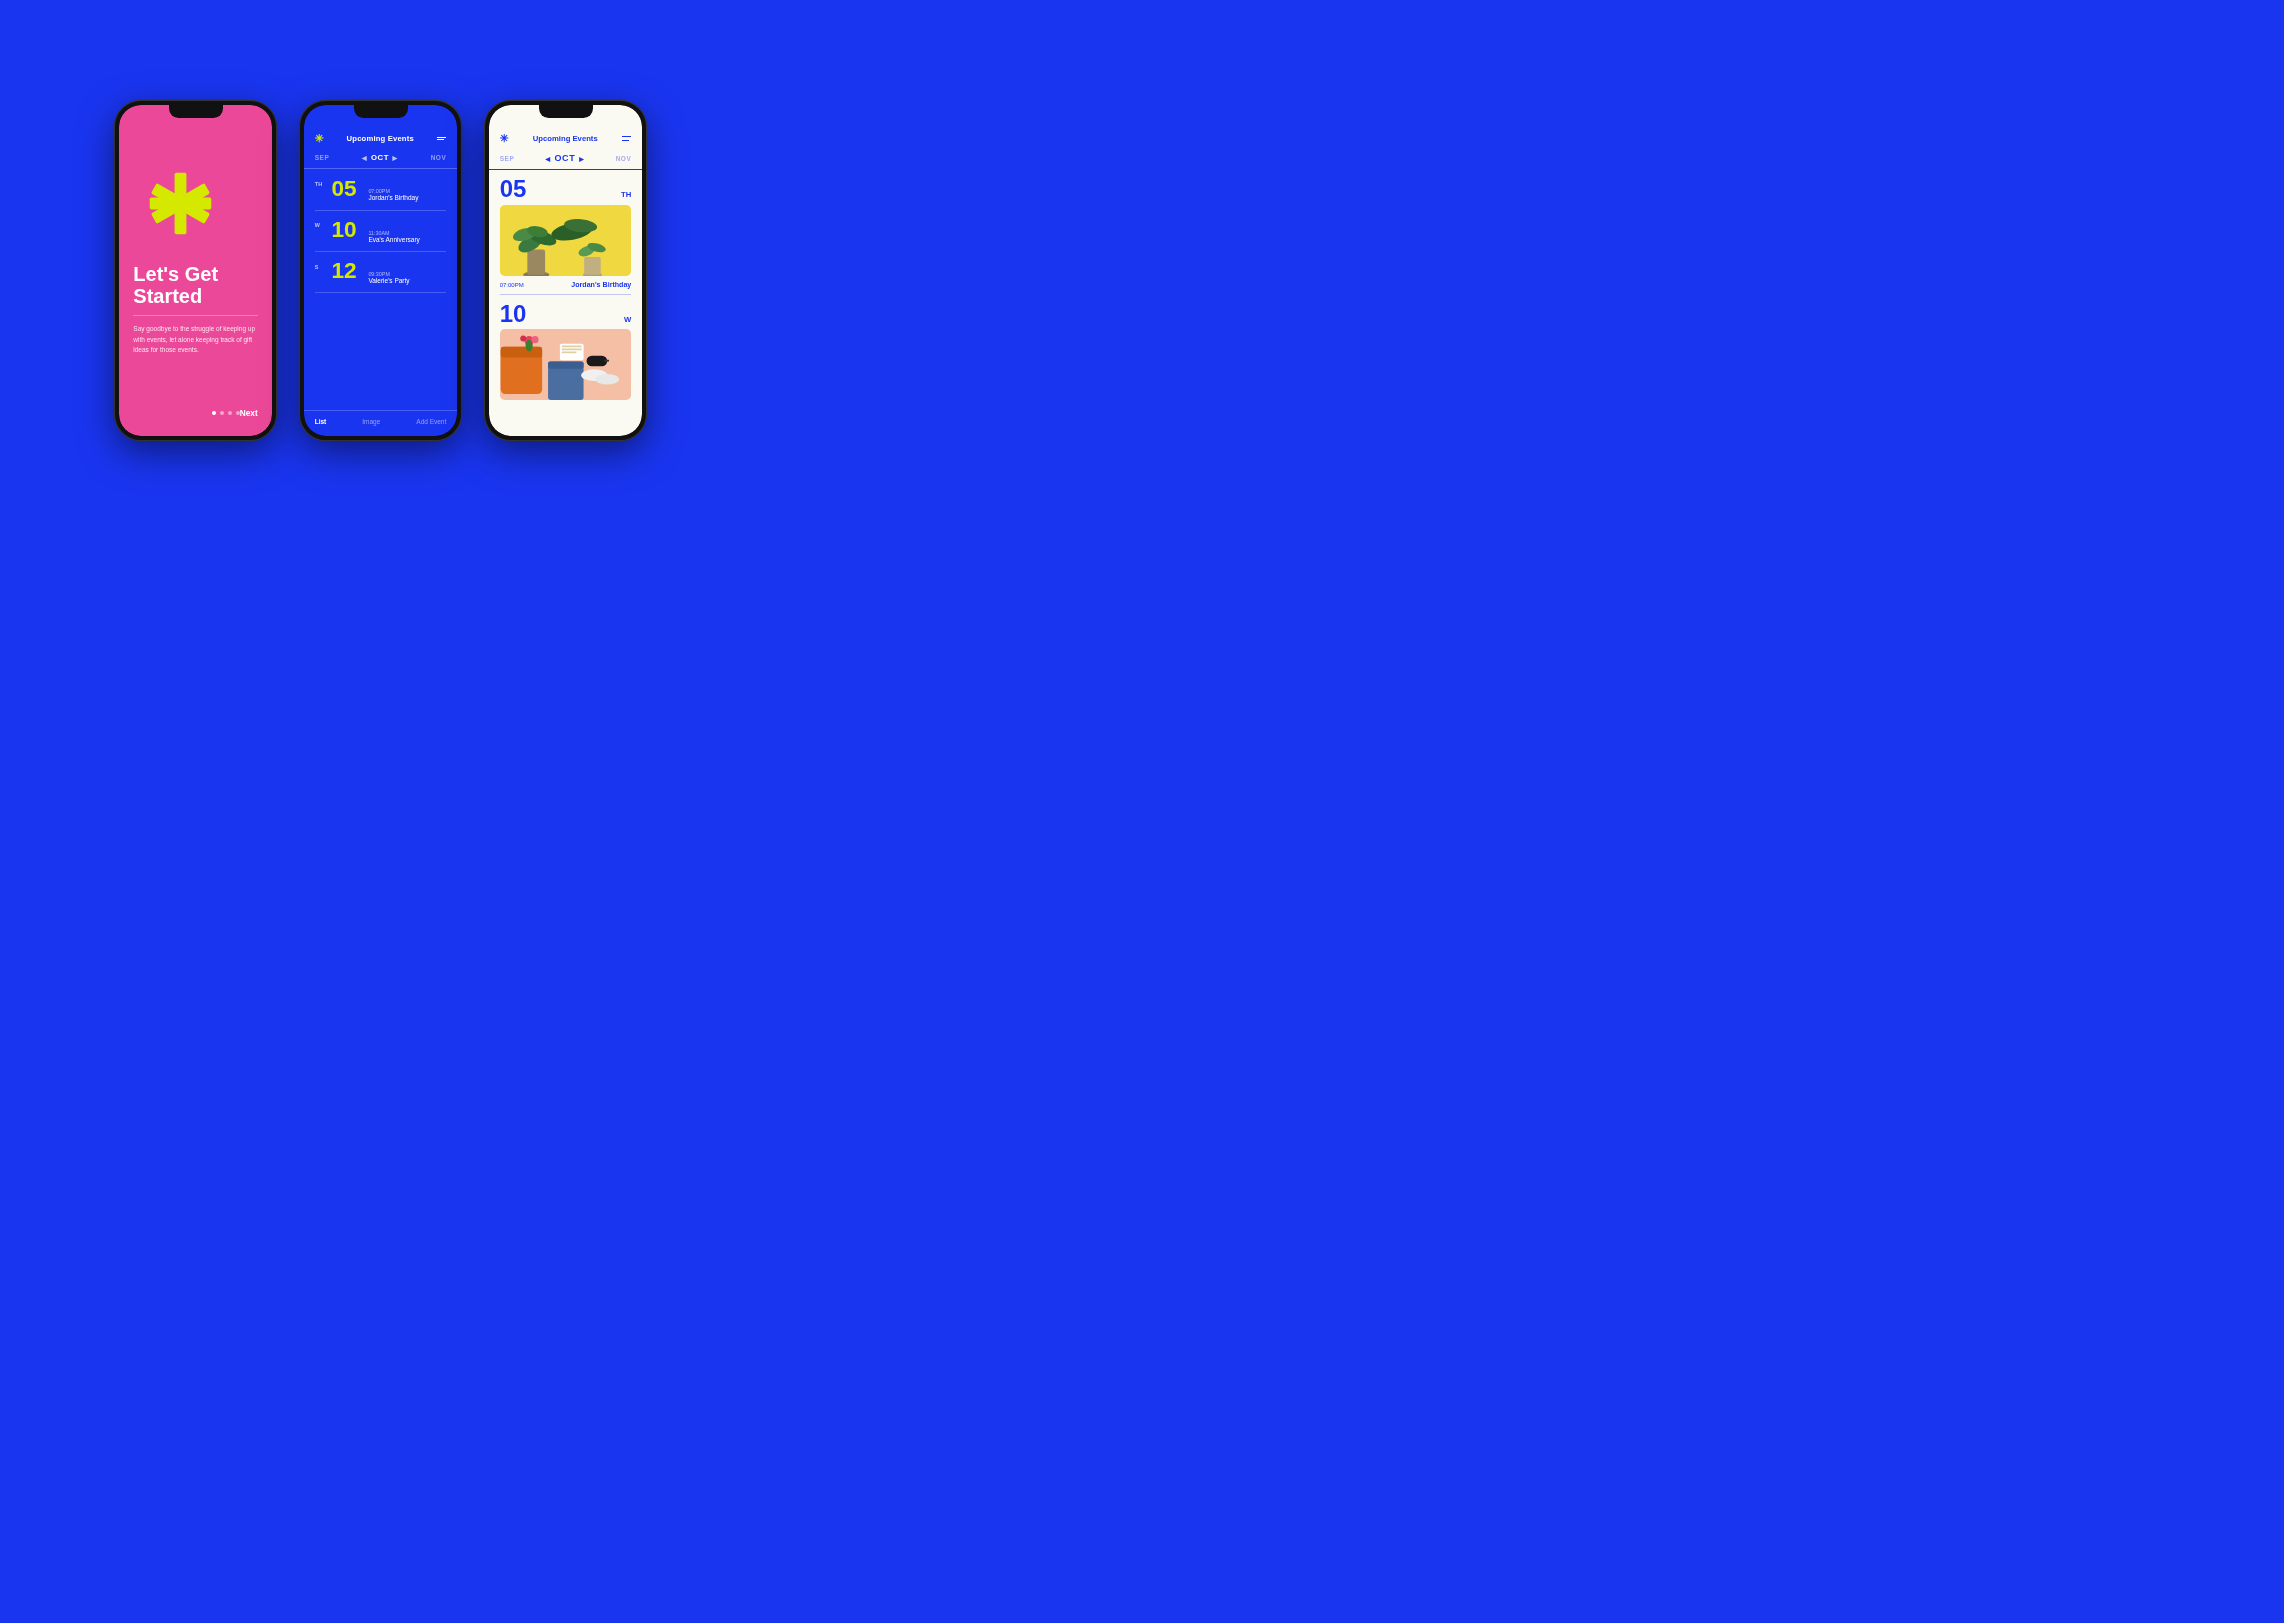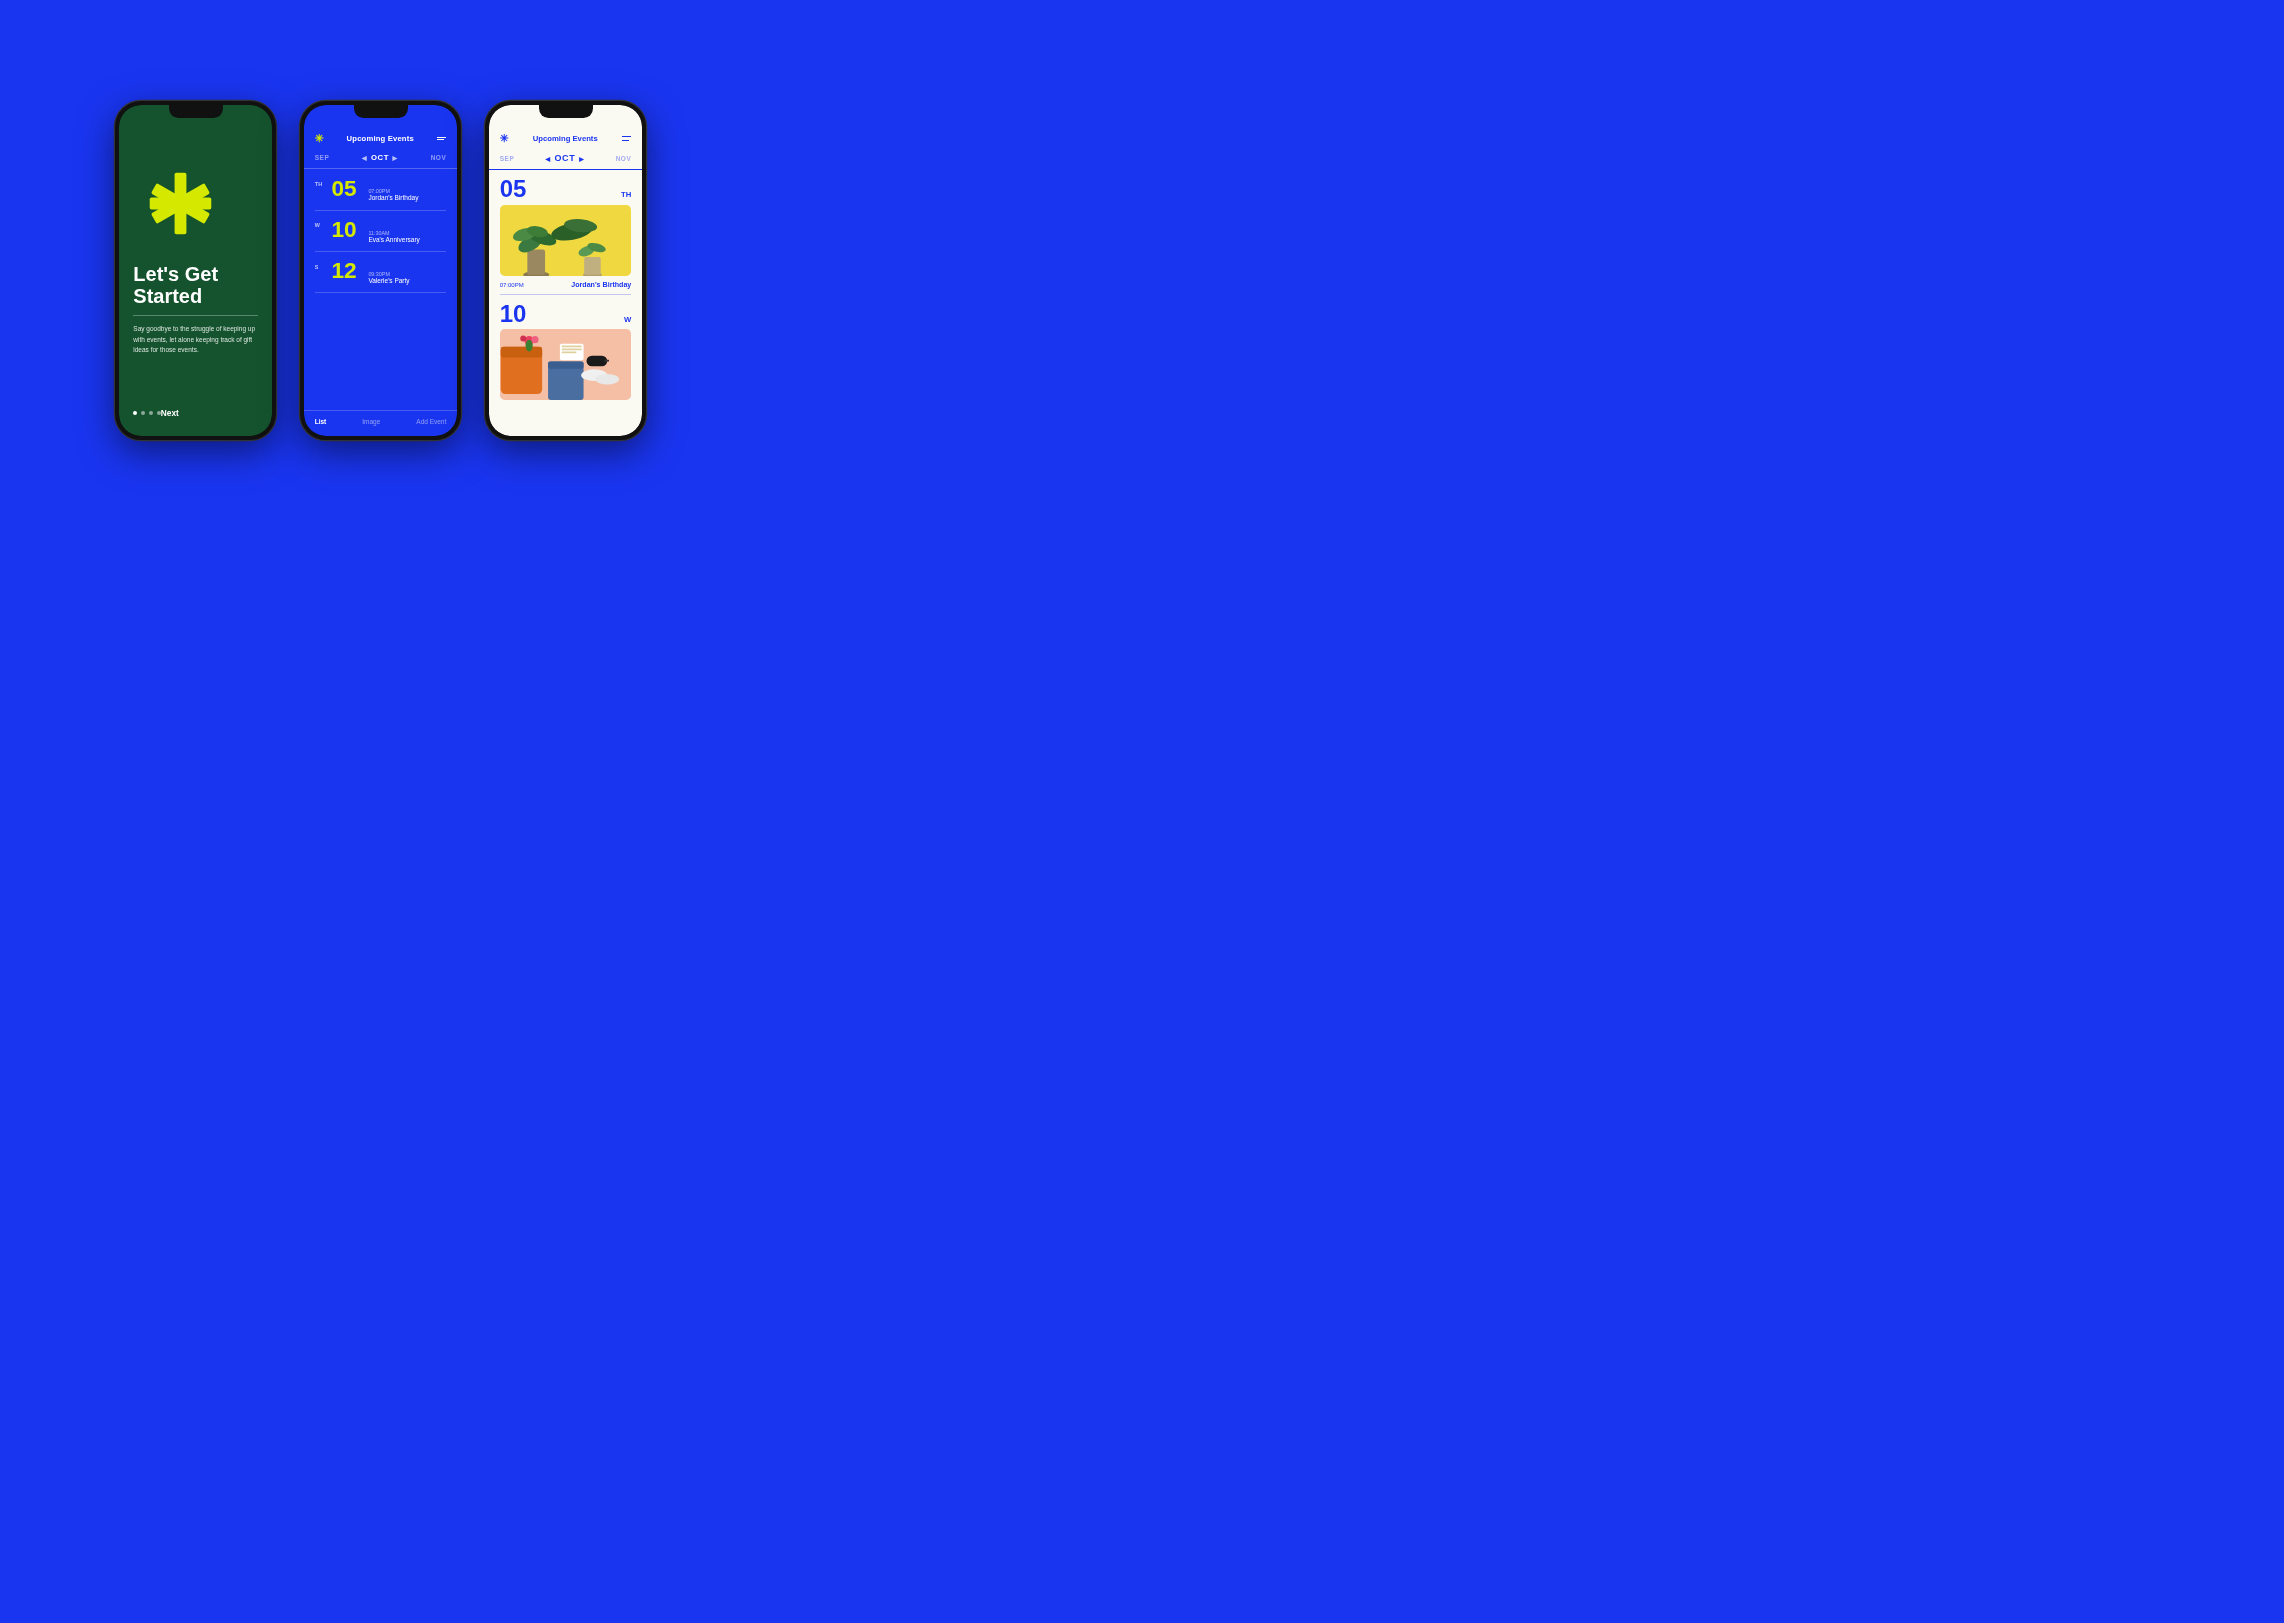"Let's Get Started" .phone1-screen { background-color: #14532d -> #ec4899 }
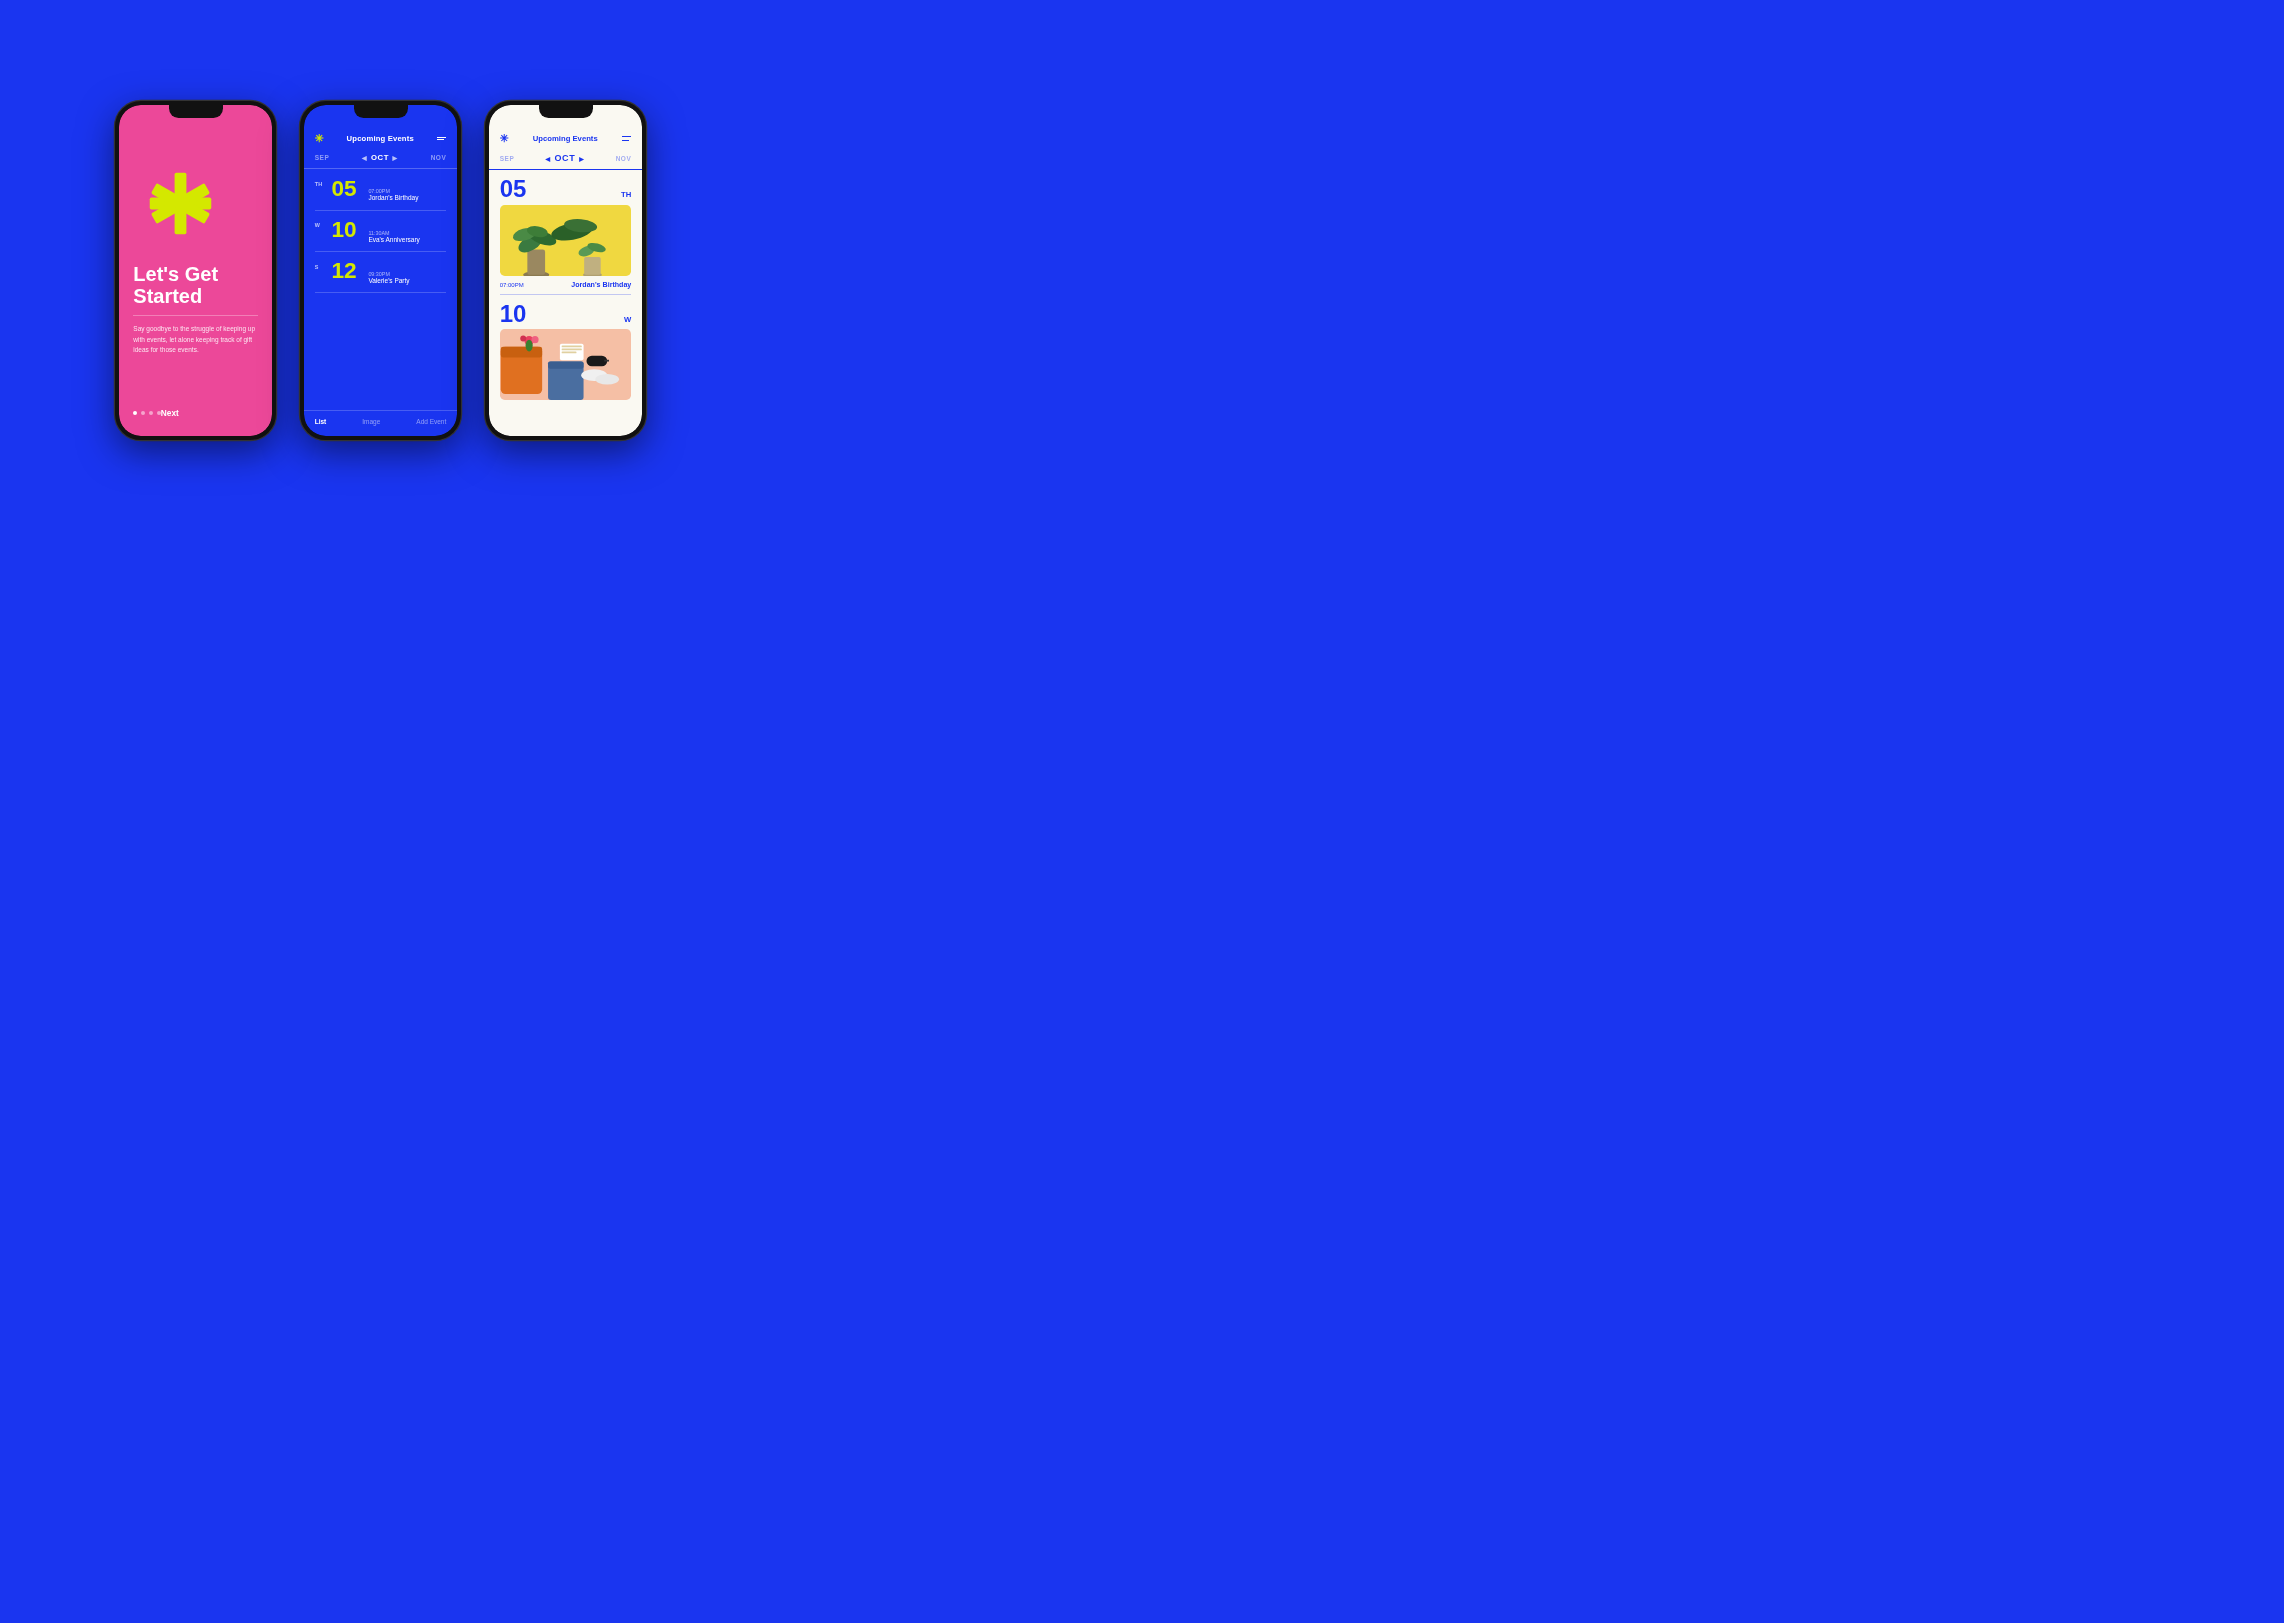"Next" .phone1-footer { justify-content: flex-start -> flex-end }
